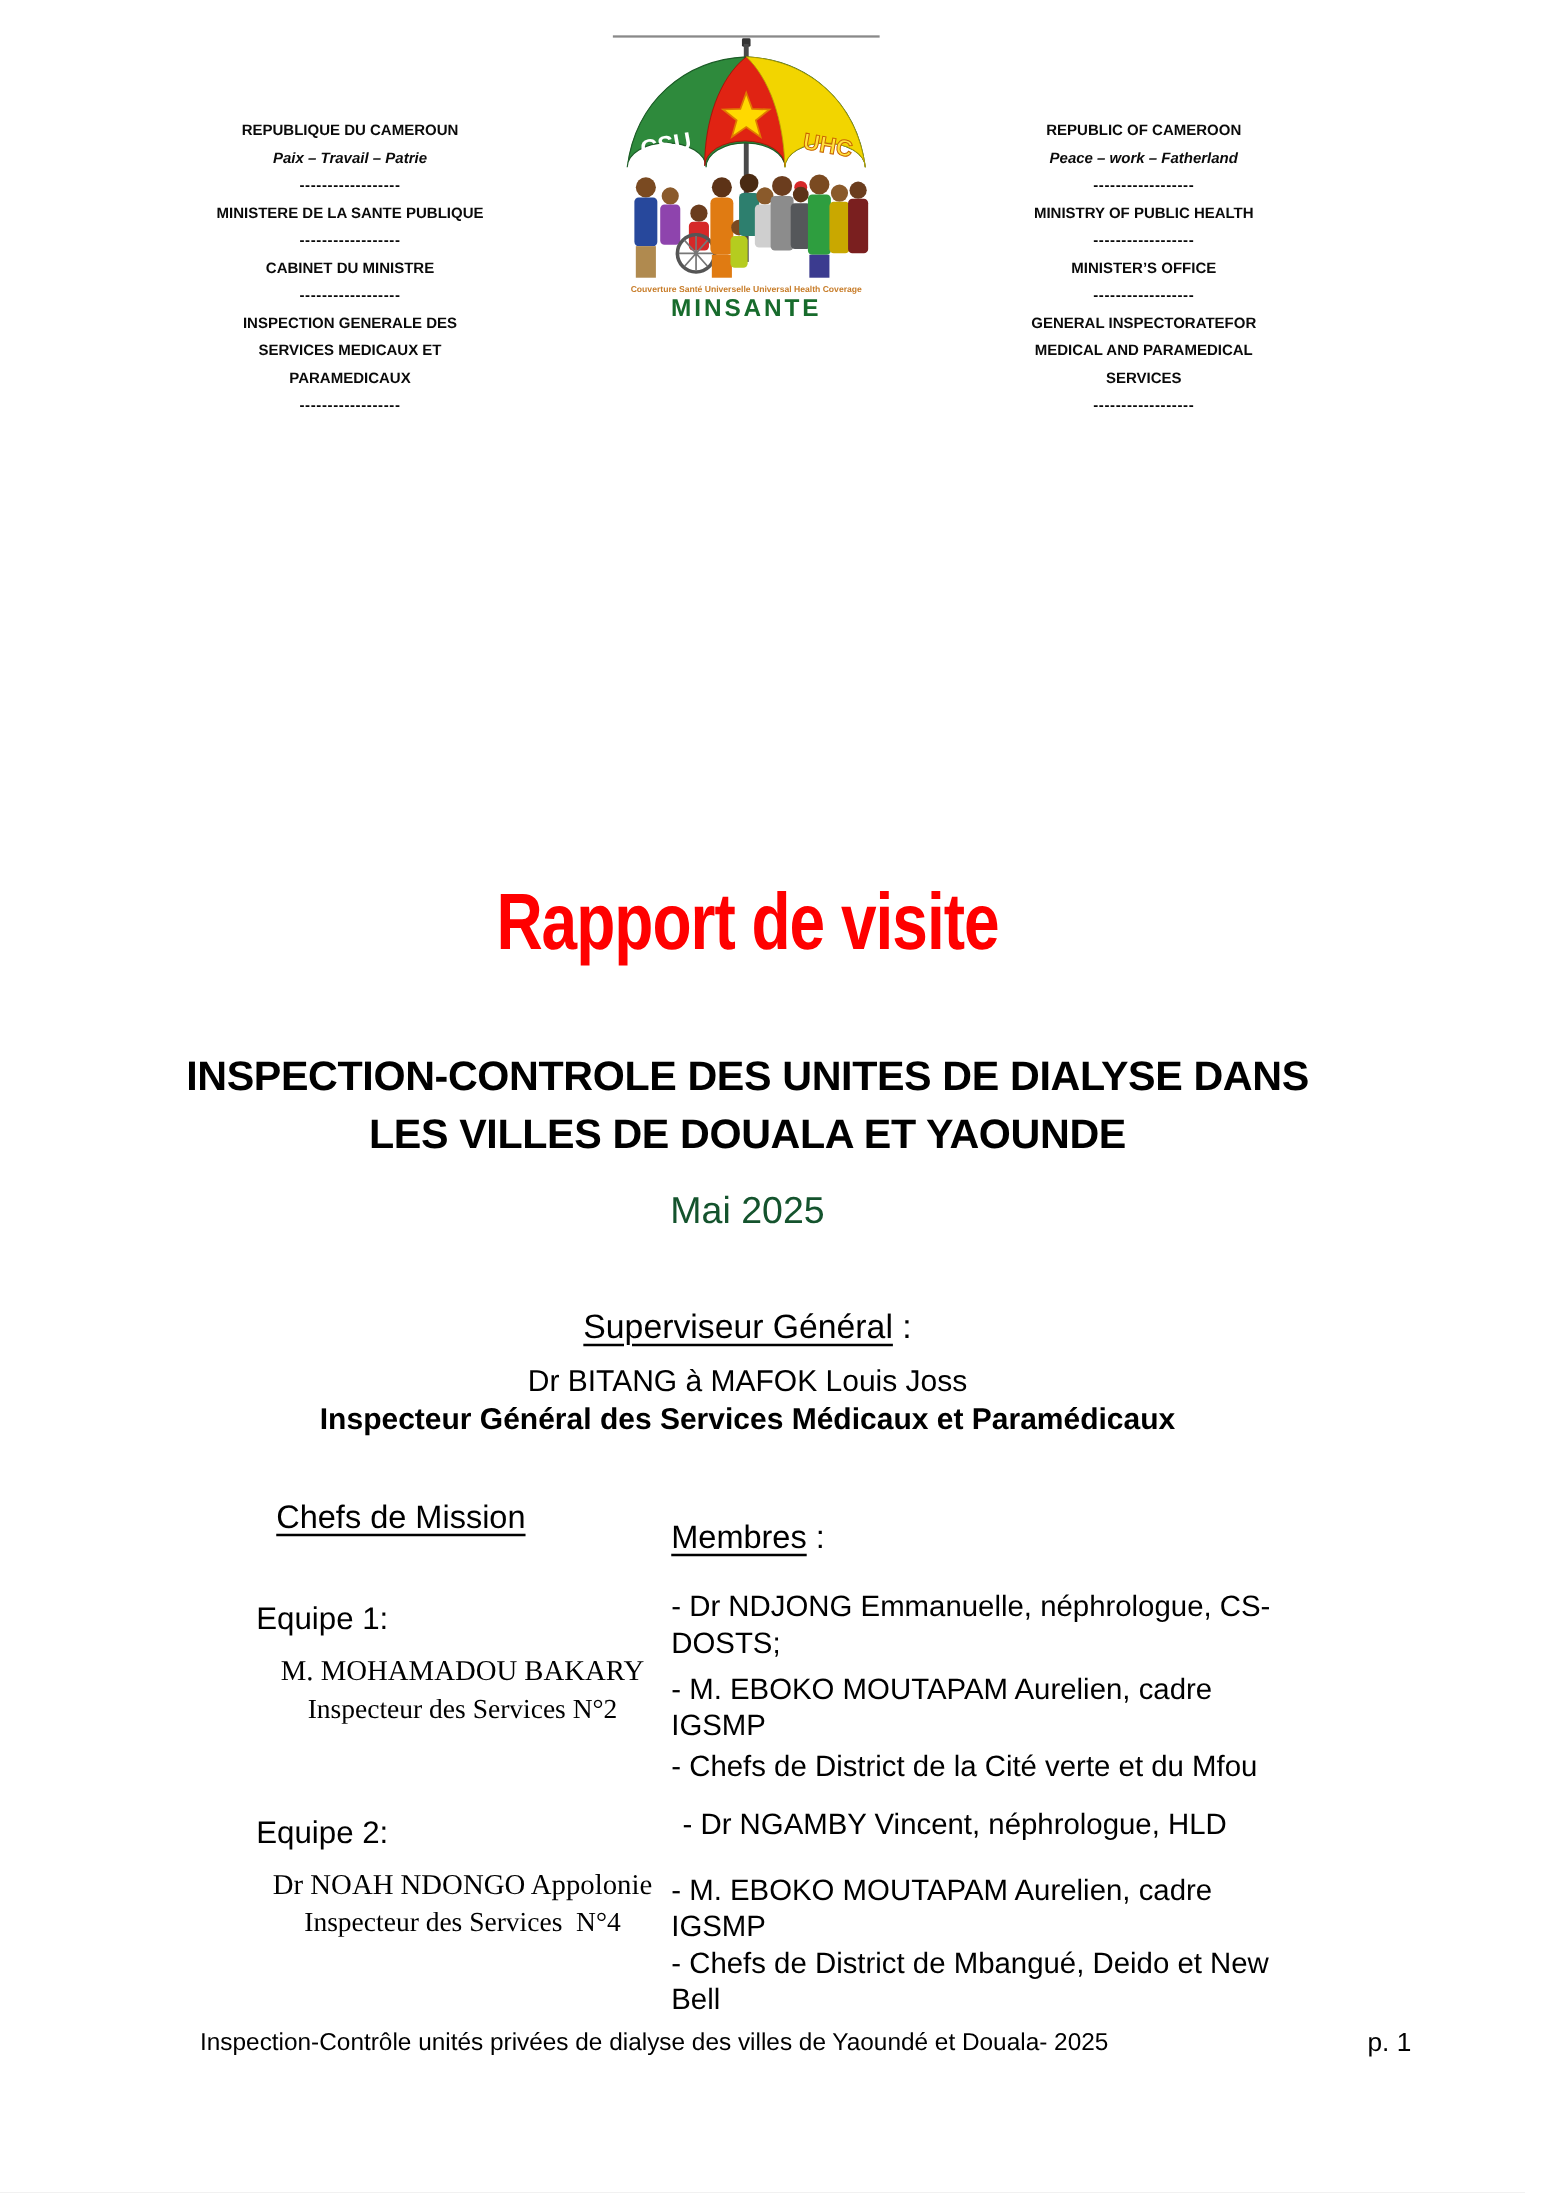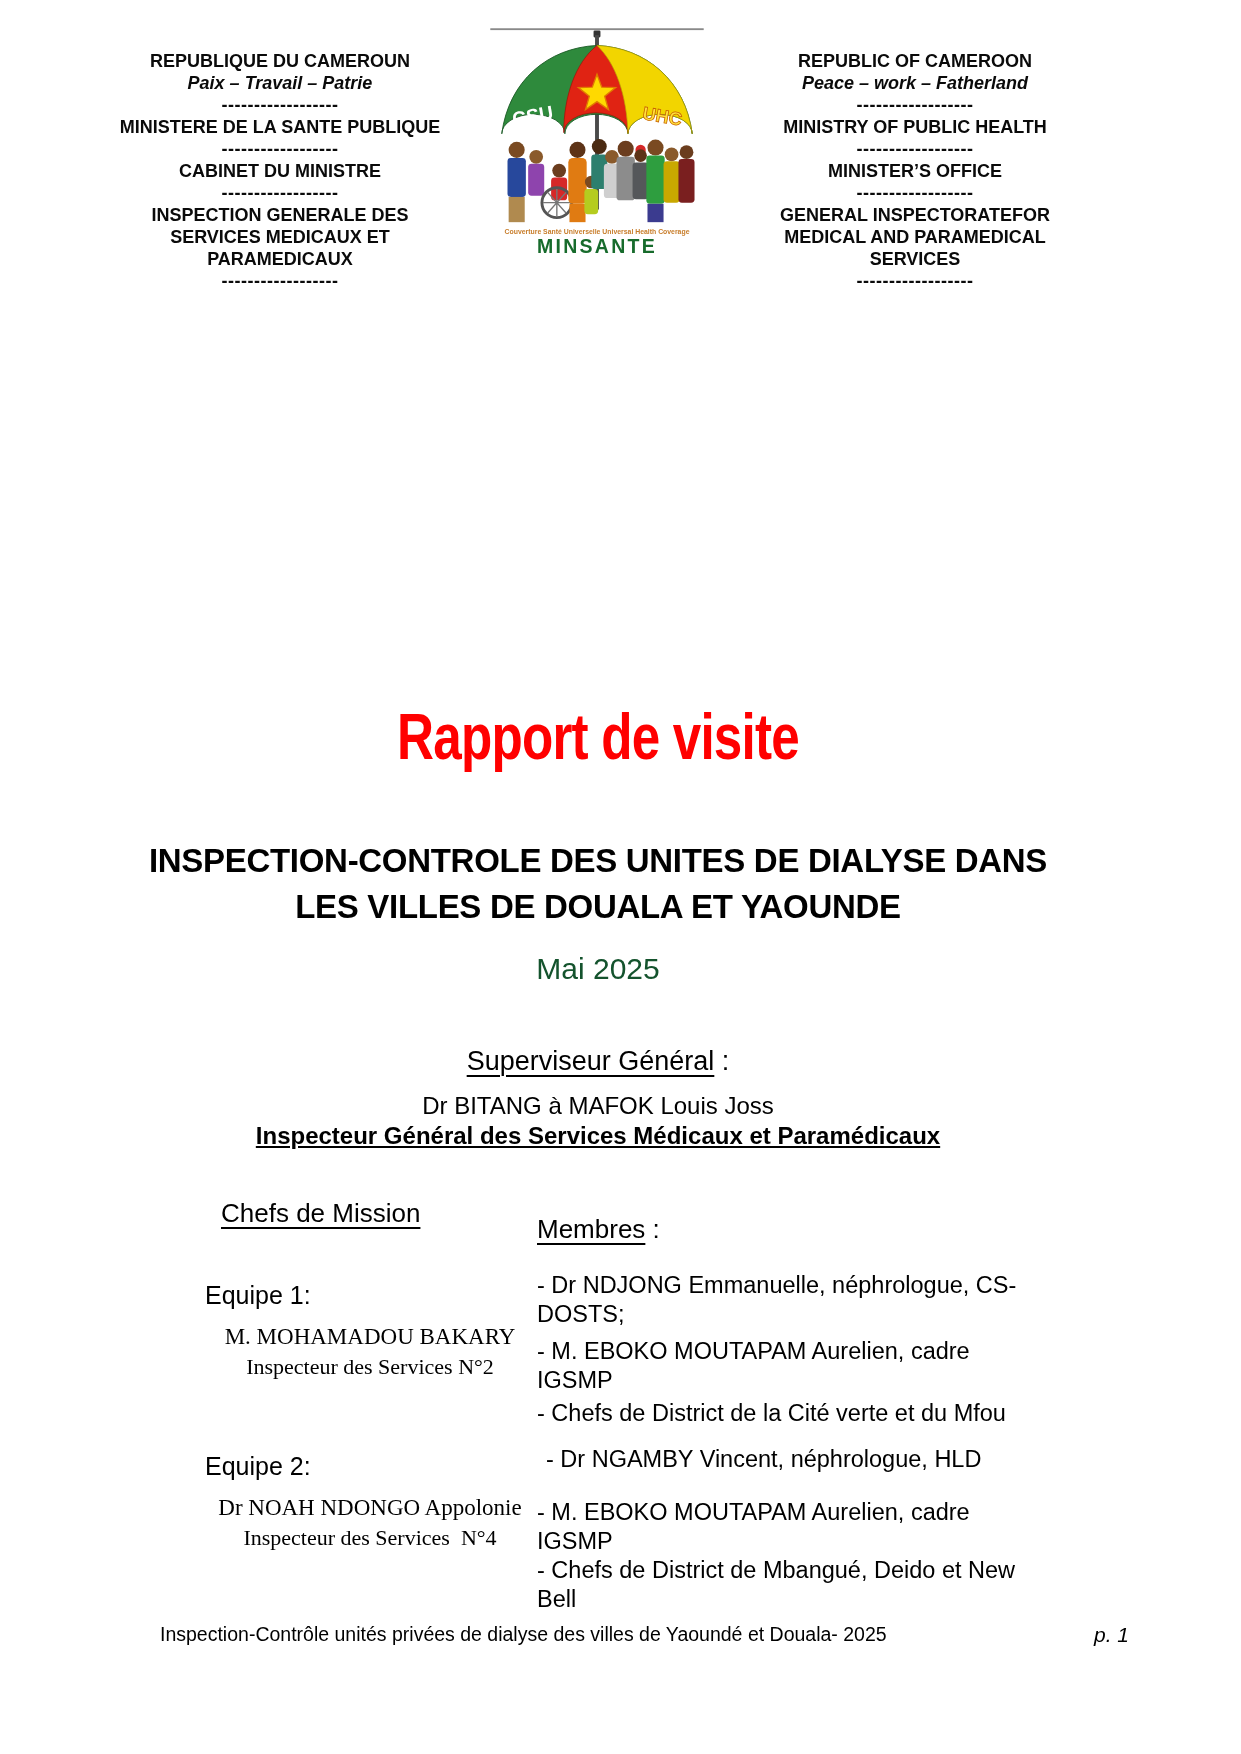"REPUBLIQUE DU CAMEROUN" .mast-col { font-size: 18px -> 12px; margin-top: none -> 43px }
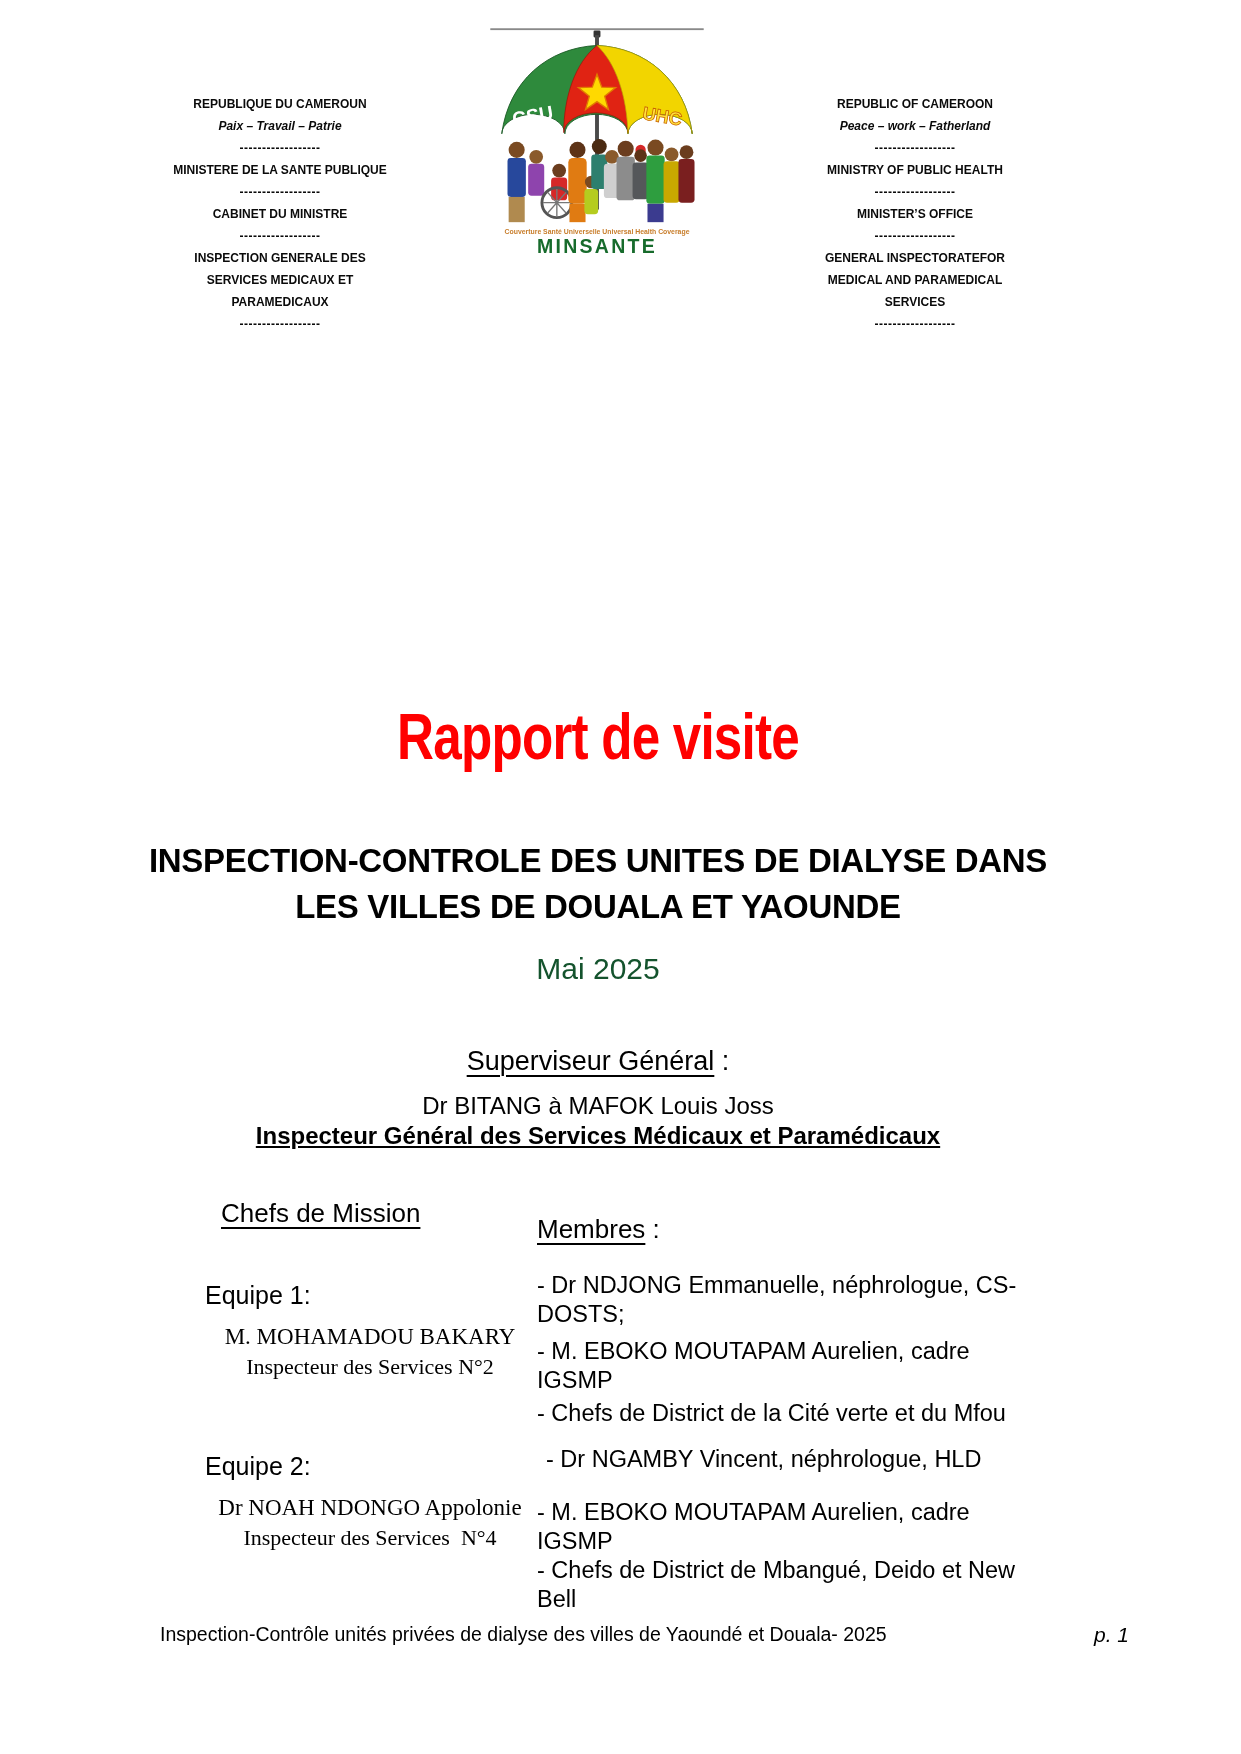"Inspecteur Général des Services Médicaux" .sup-title { text-decoration: underline -> none }
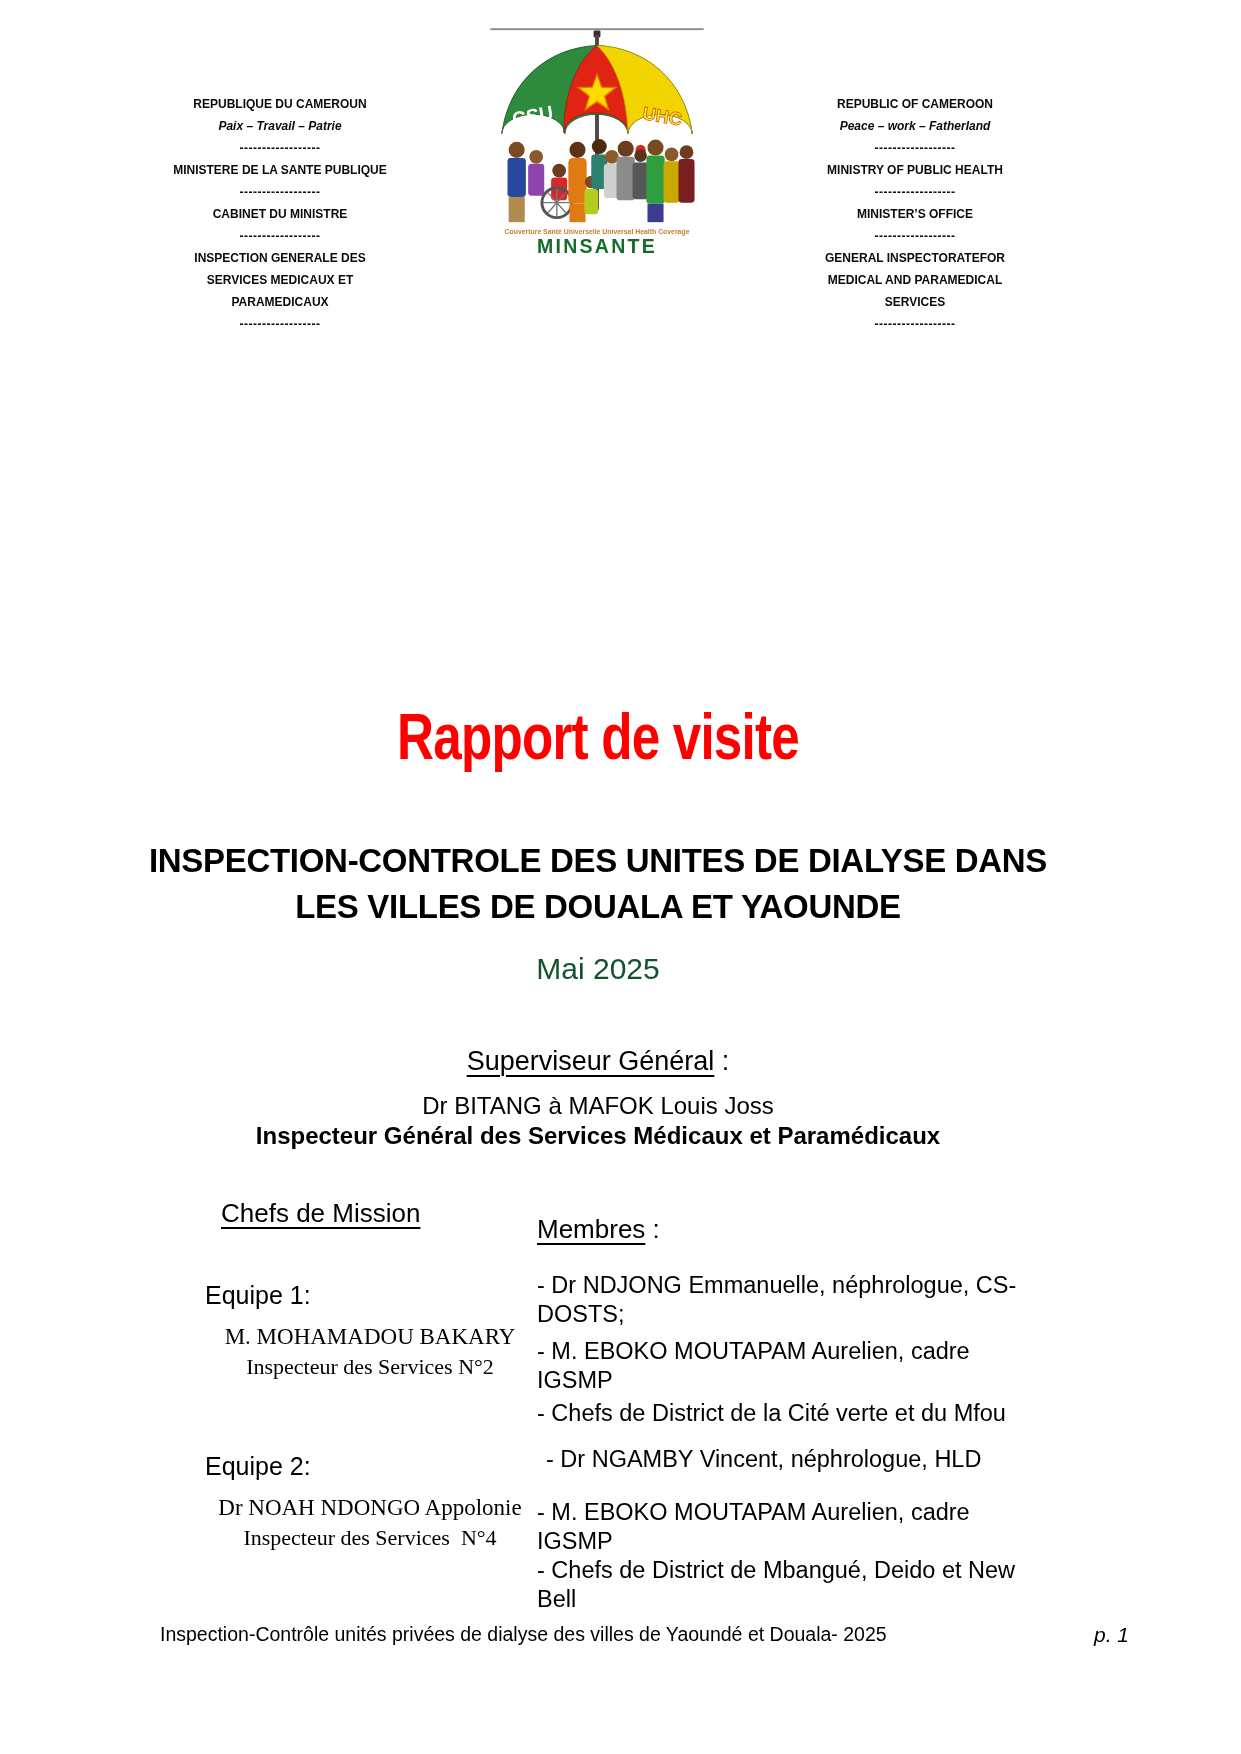"p. 1" .footer-page { font-style: italic -> none }
